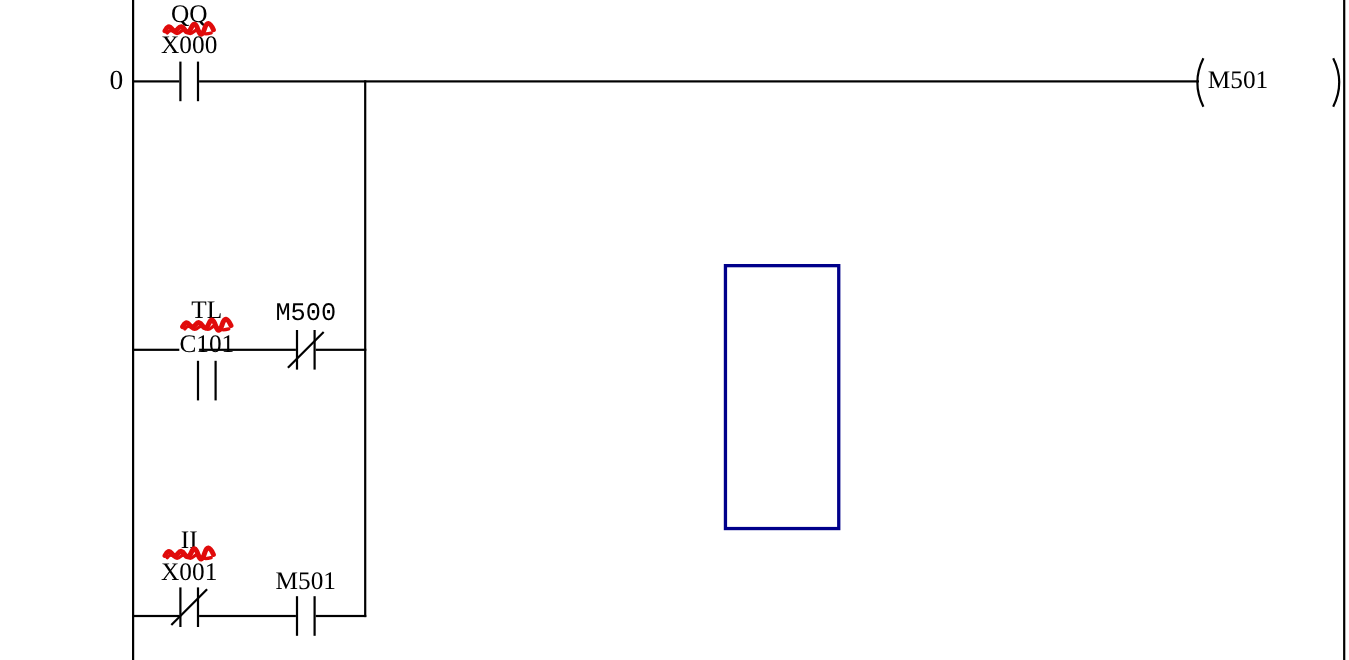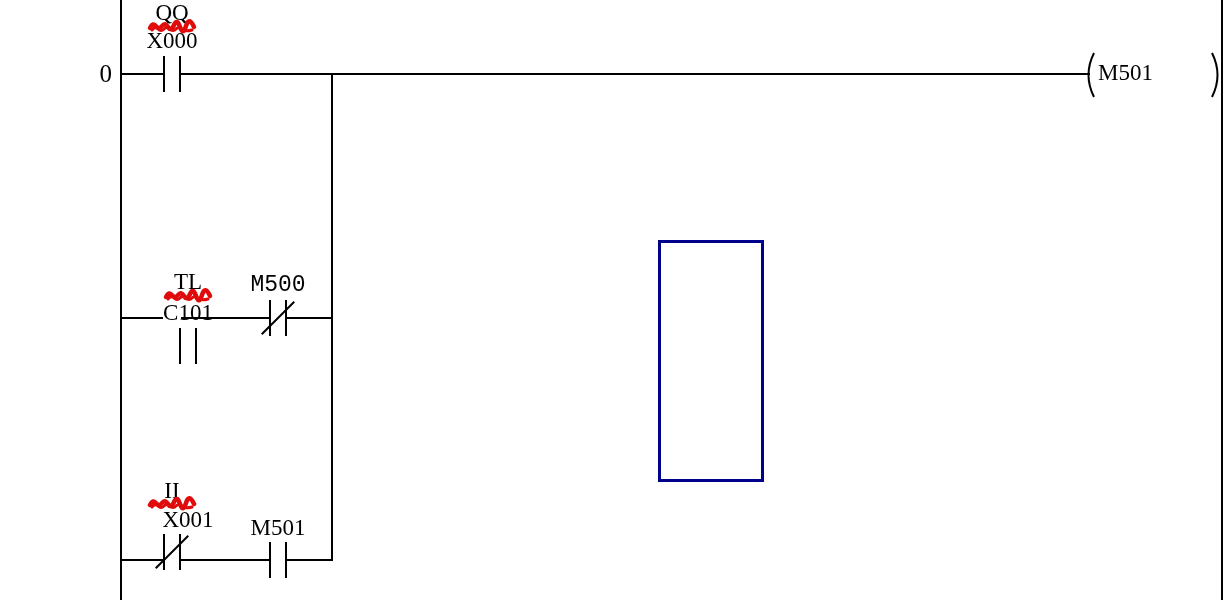"X001" div.addr { margin-left: 16px -> none }
